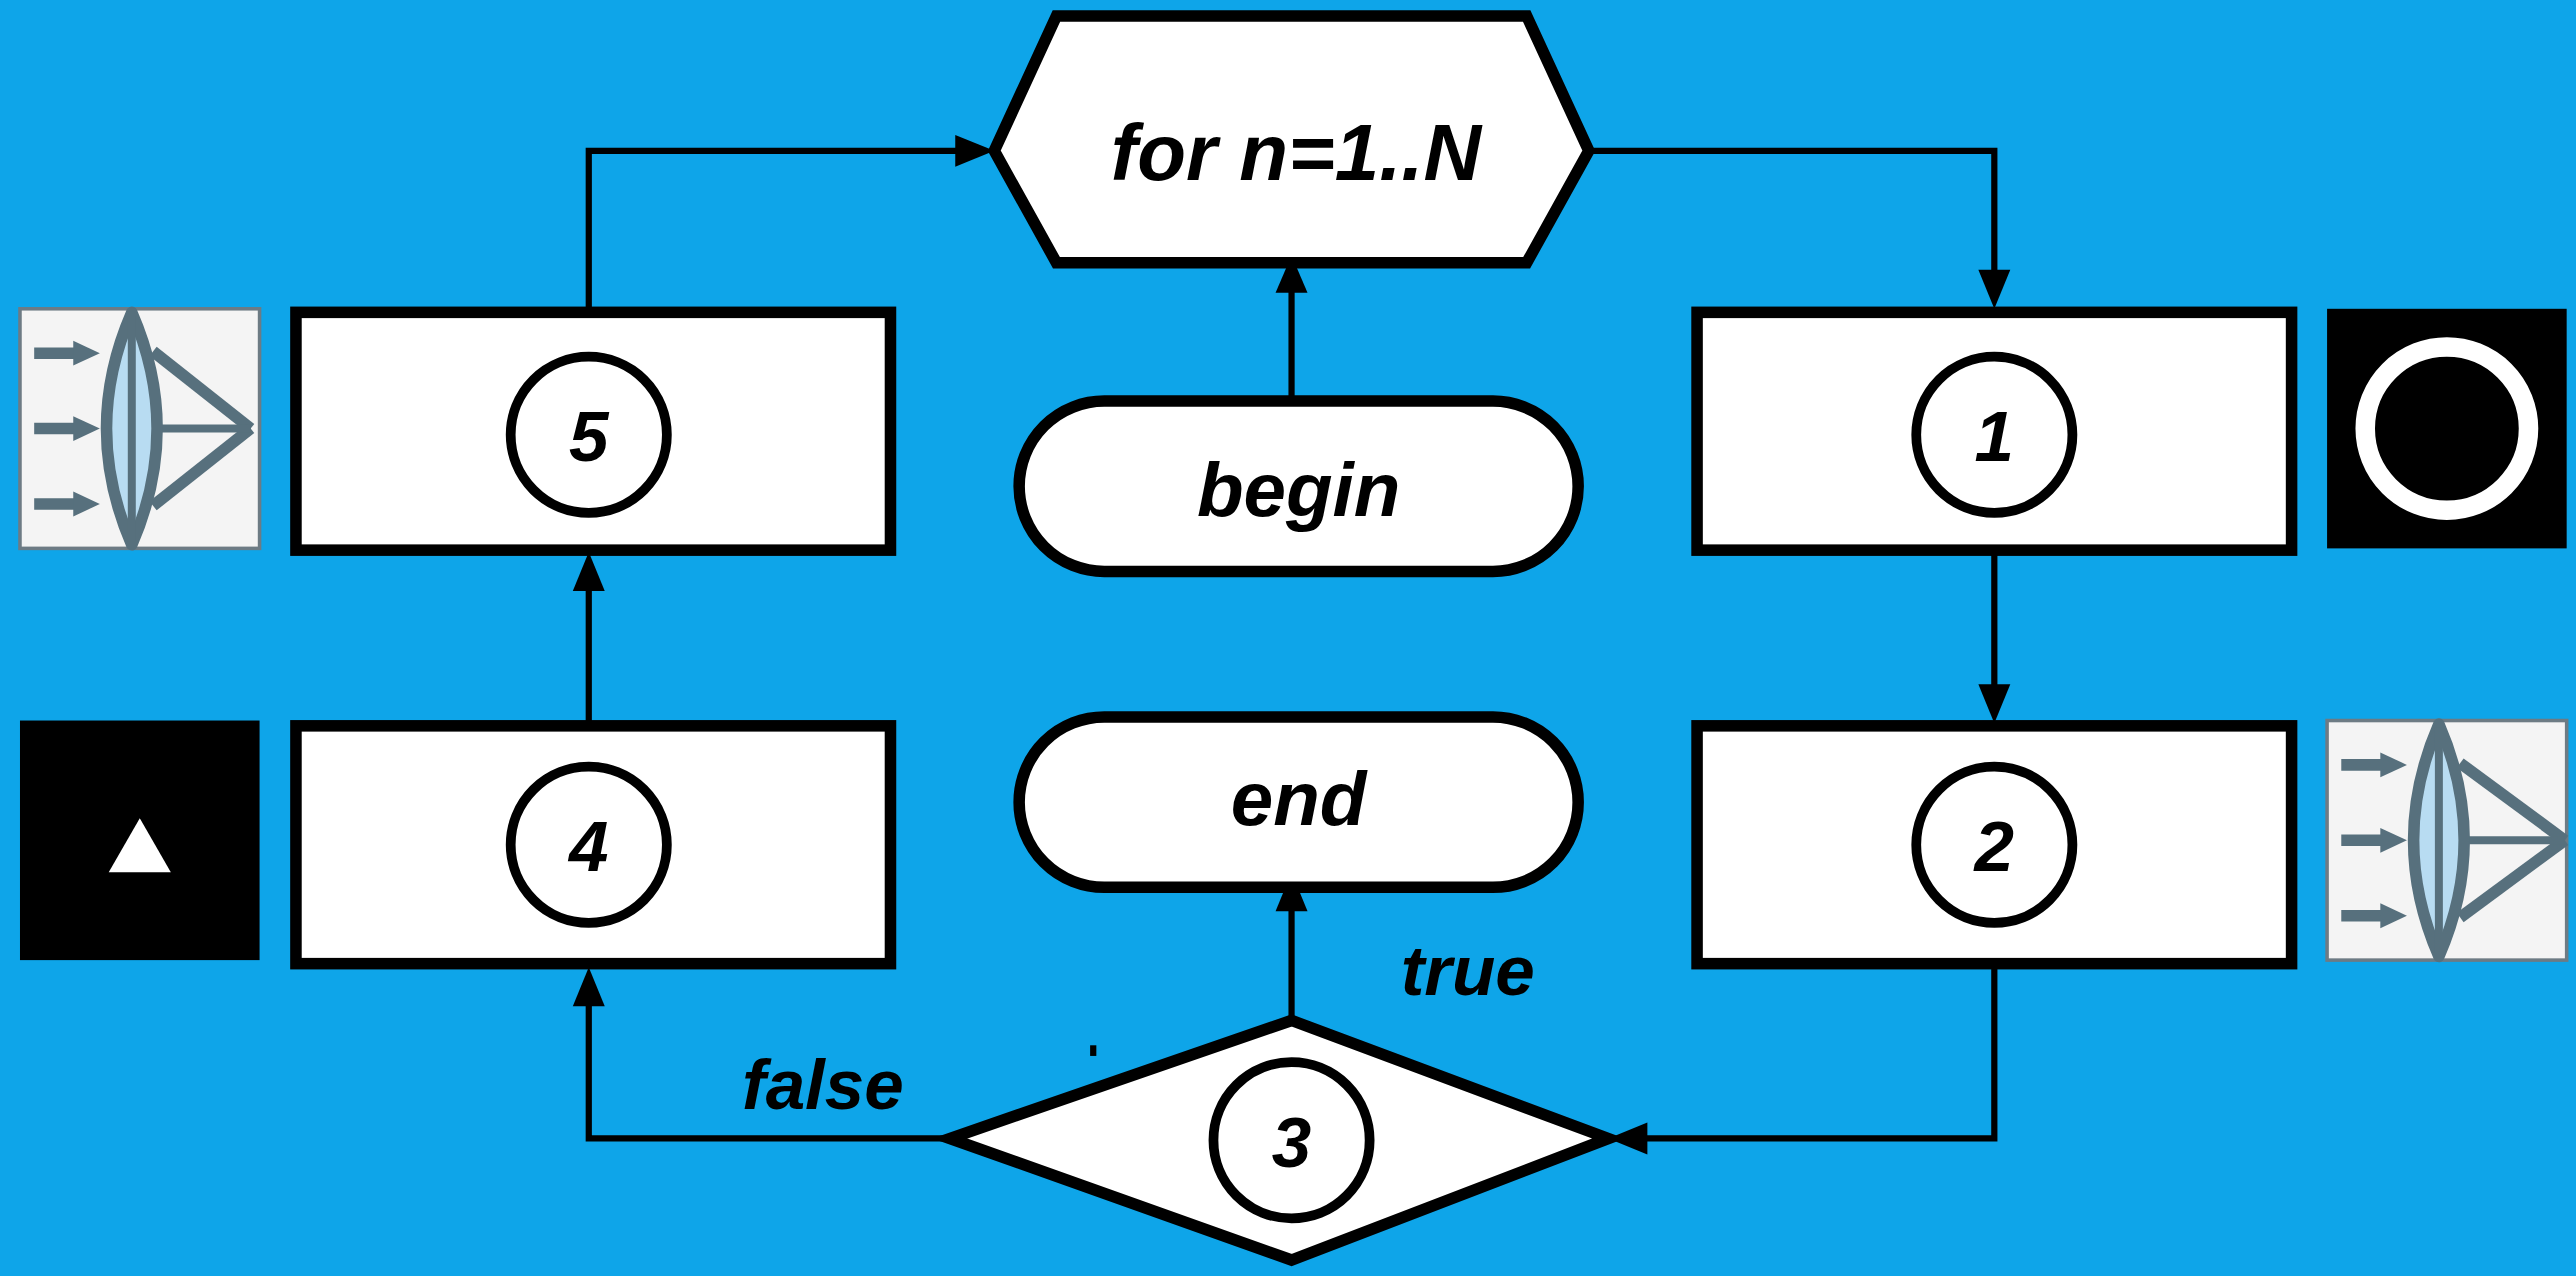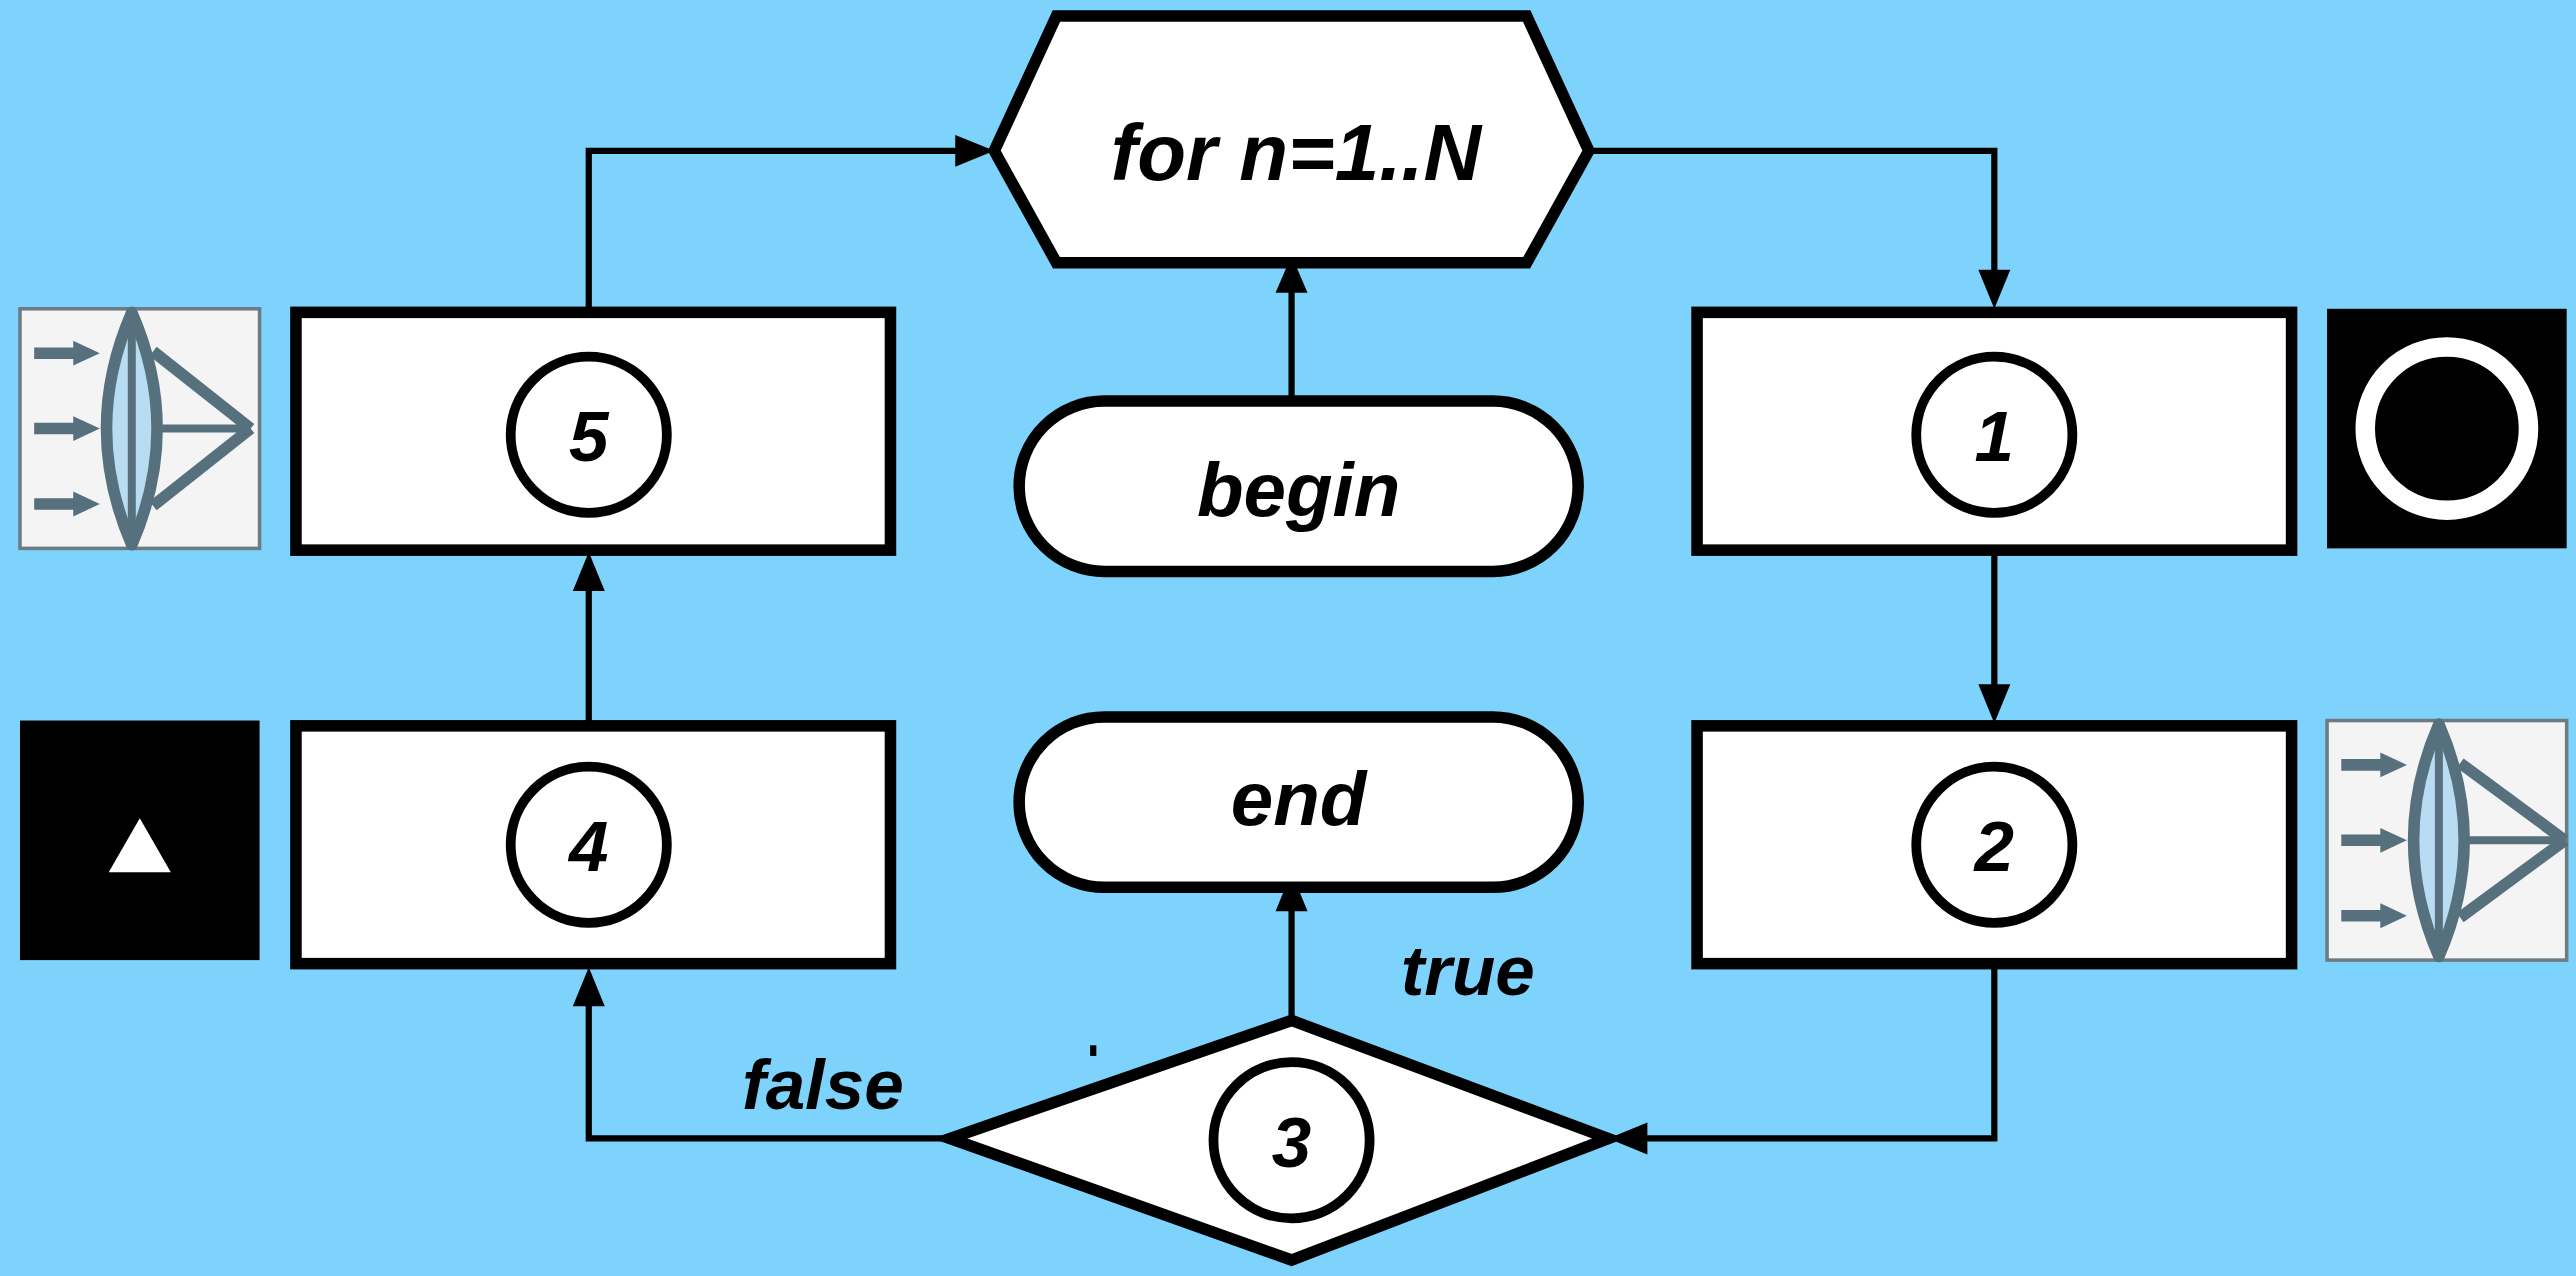"for n=1..N" #diagram-root { background: #7dd3fc -> #0ea5e9 }
